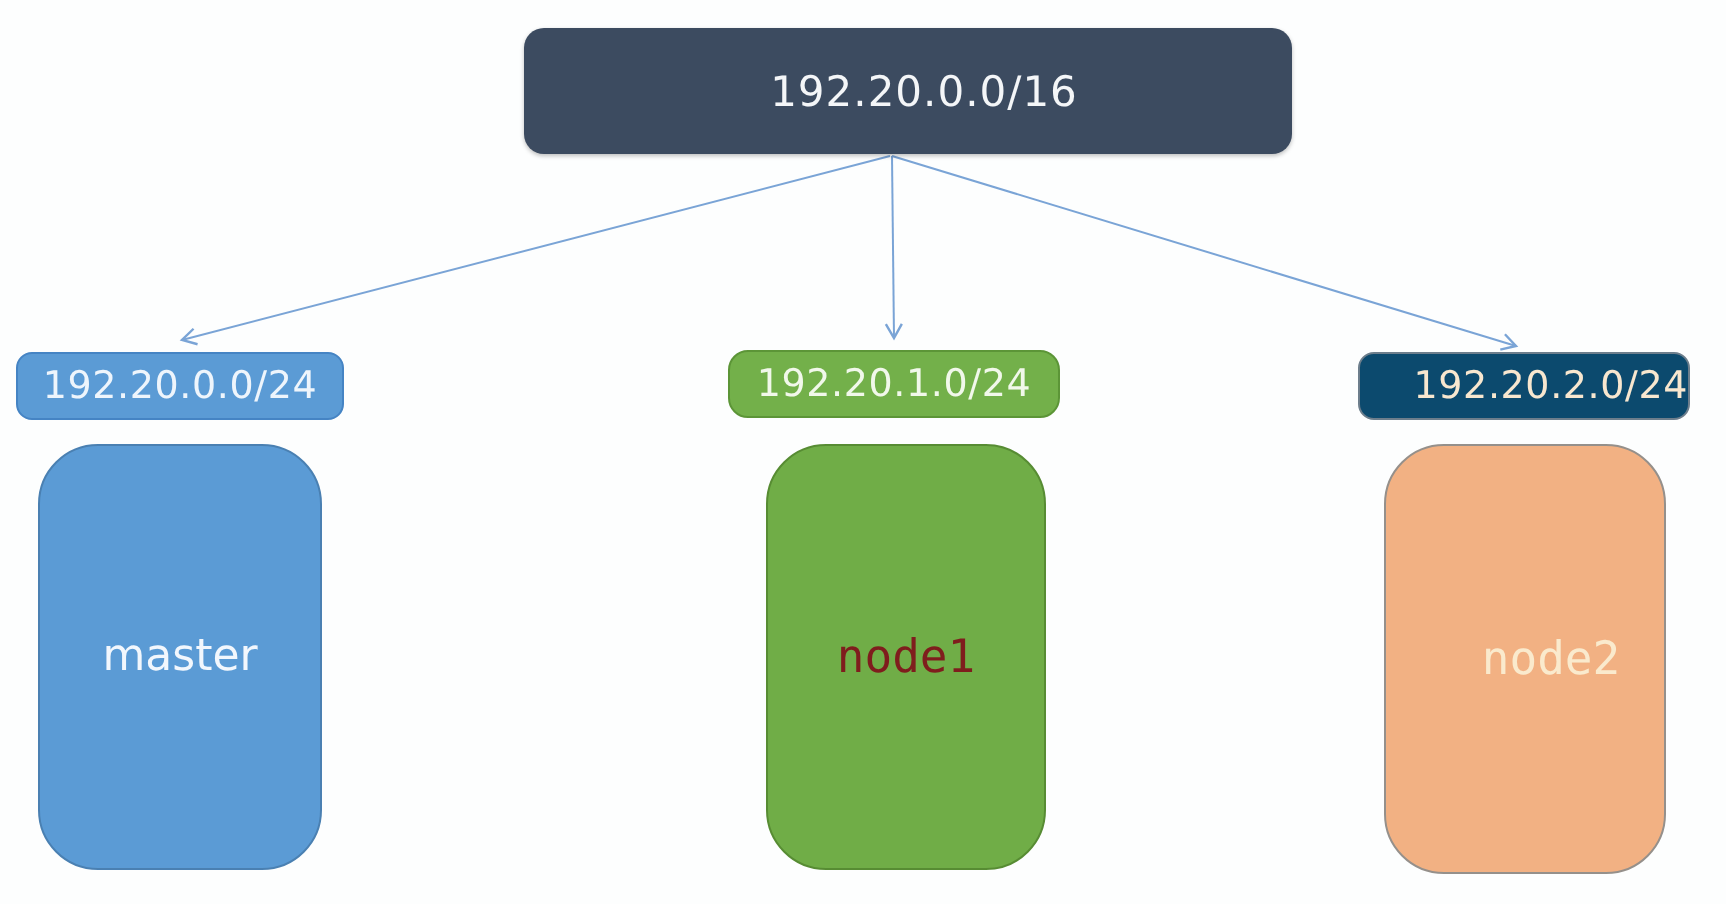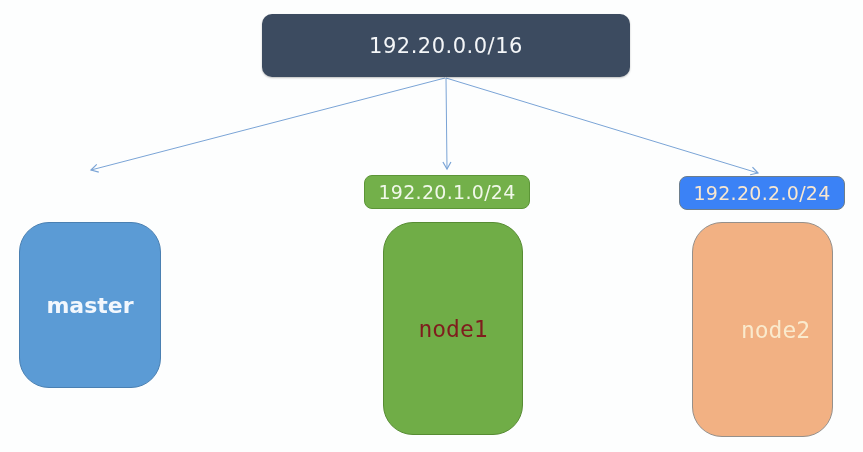"192.20.0.0/16" div.root-box { padding-left: none -> 16px }
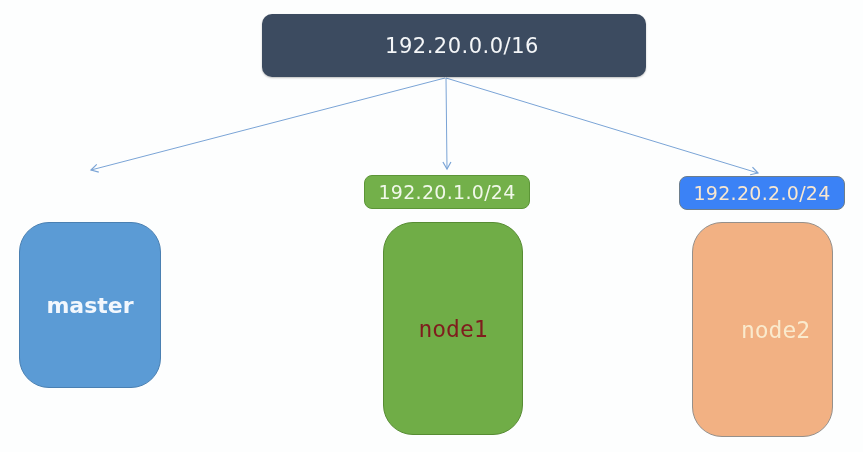"192.20.0.0/24" div.subnet-label { html: none -> <div> <span>192.20.0.0/24</span> </div> }
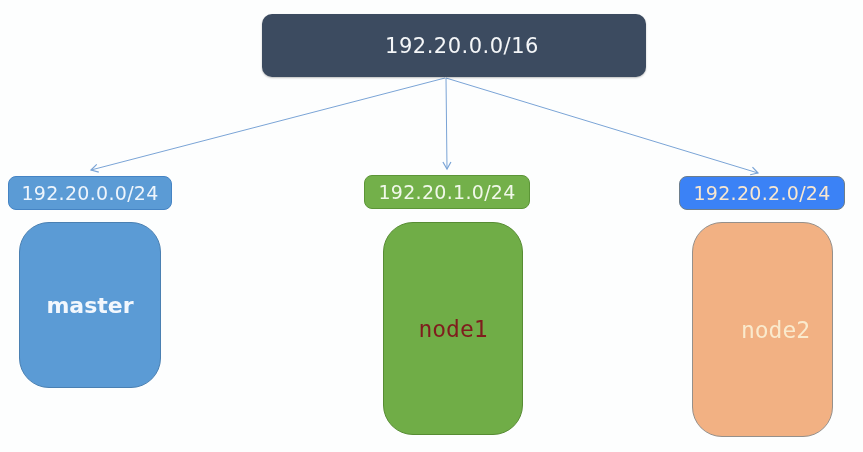"192.20.1.0/24" div.subnet-label { border-radius: none -> 10px }
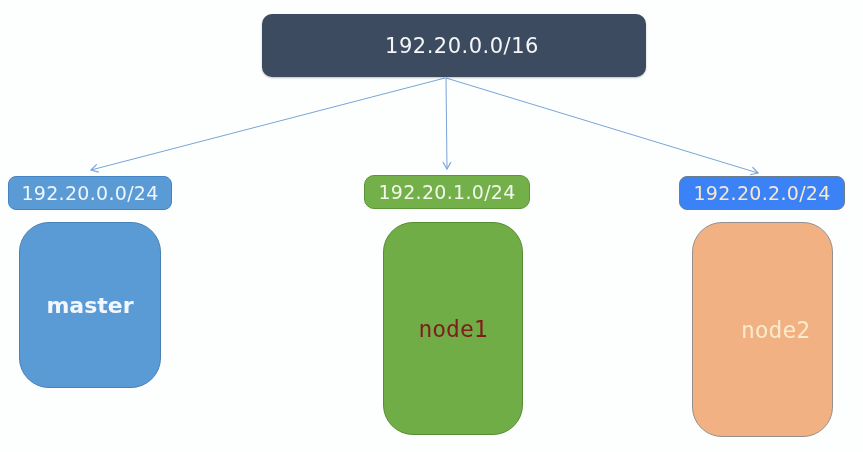"192.20.2.0/24" div.subnet-label { background-color: #3b82f6 -> #0c4a6e; justify-content: none -> flex-end }
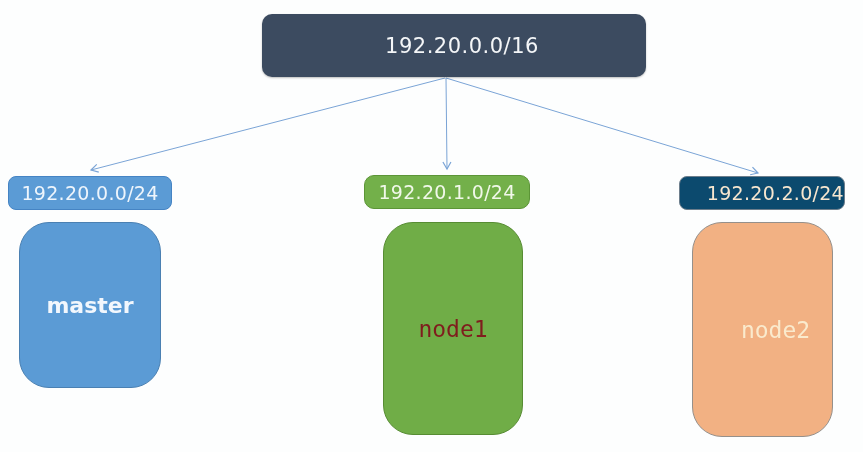"master" .node-box.pos-0 { font-weight: bold -> none; height: 166px -> 213px }
